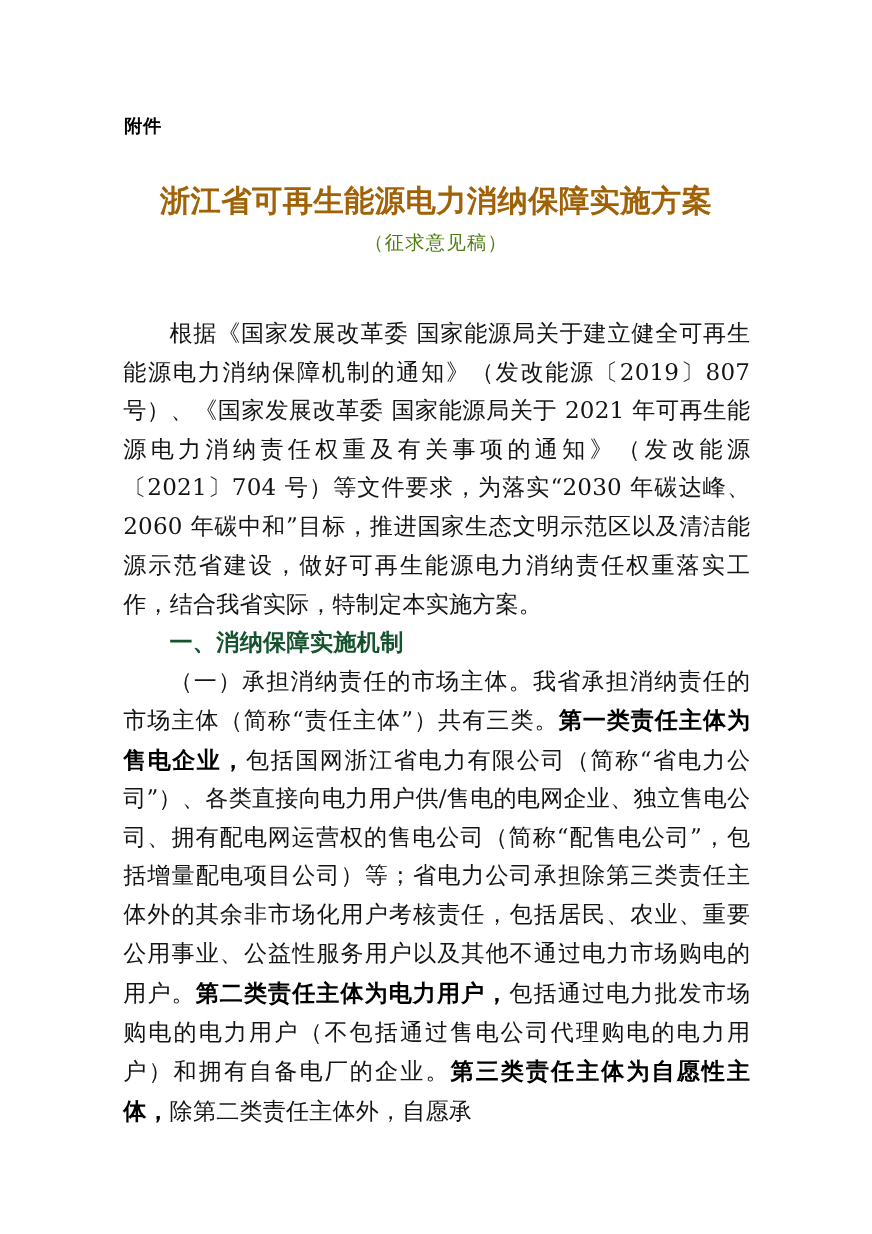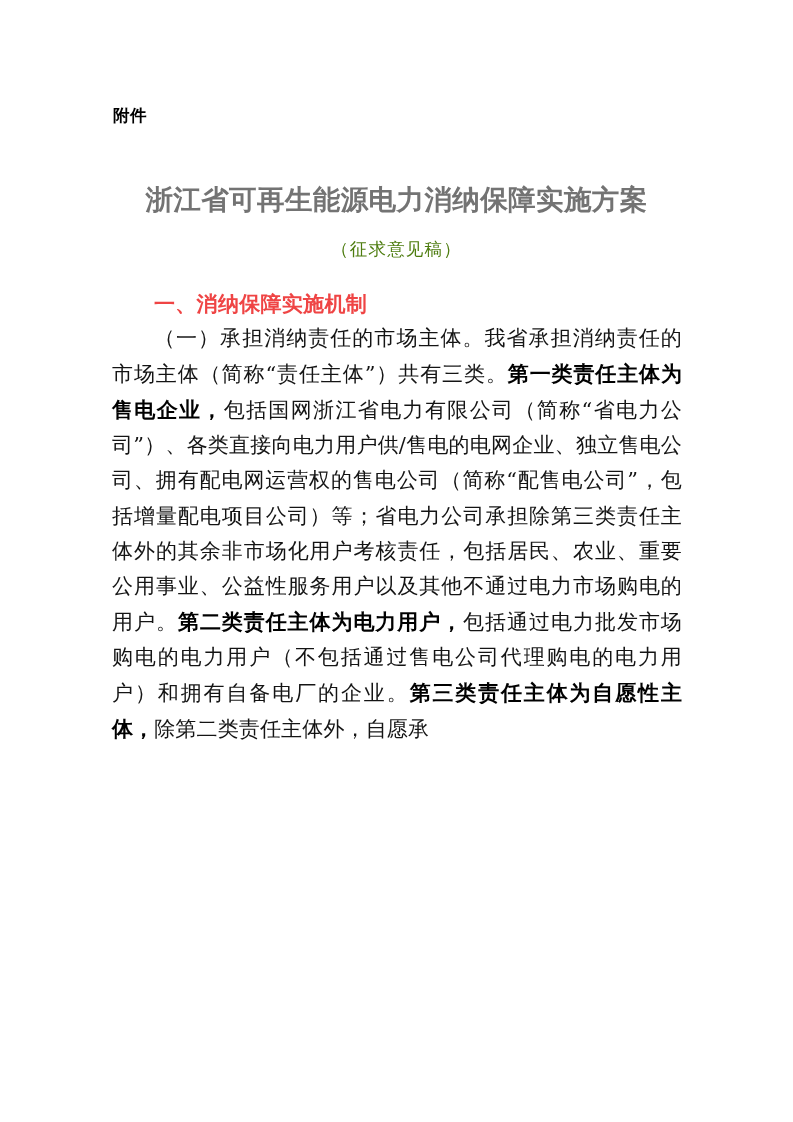"浙江省可再生能源电力消纳保障实施方案" .doc-title { color: #737373 -> #a16207; margin: 17px -> 0 }
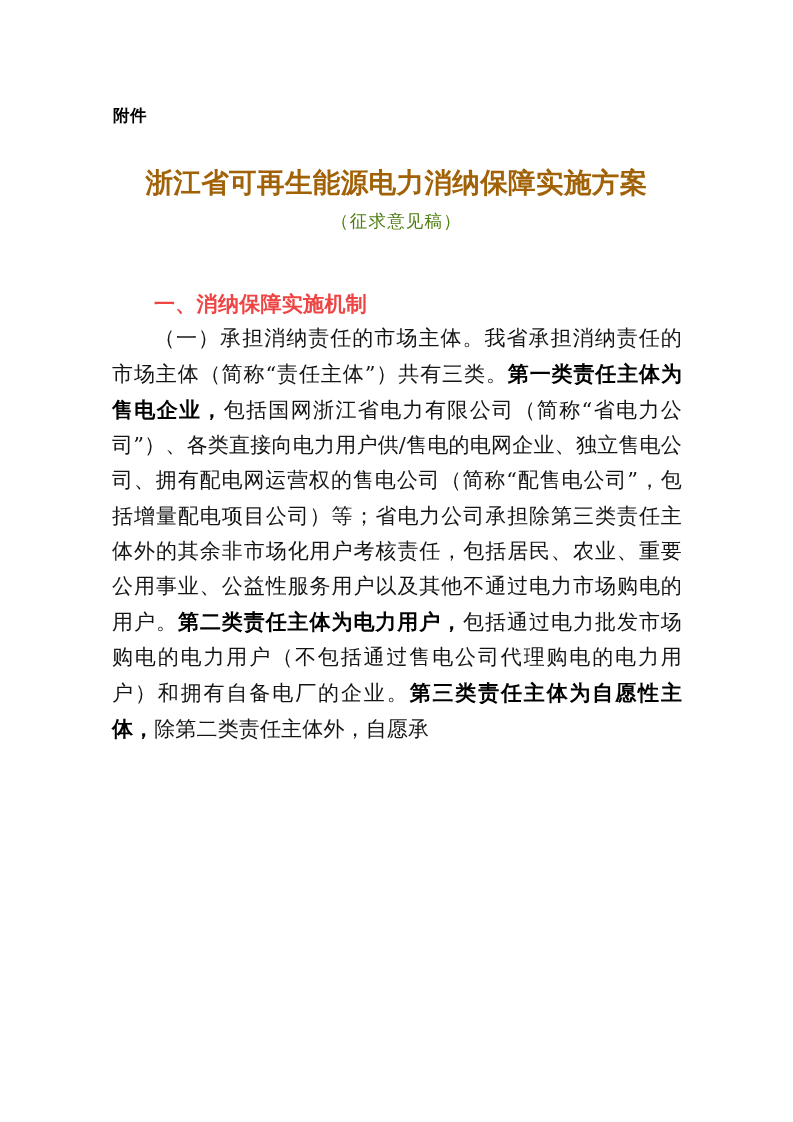"根据《国家发展改革委" p.para { html: none -> <p> <span>根据《国家发展改革委 国家能源局关于建立健全可再生能源电力消纳保障机制的通知》（发改能源〔2019〕807 号）、《国家发展改革委 国家能源局关于 2021 年可再生能源电力消纳责任权重及有关事项的通知》（发改能源〔2021〕704 号）等文件要求，为落实“2030 年碳达峰、2060 年碳中和”目标，推进国家生态文明示范区以及清洁能源示范省建设，做好可再生能源电力消纳责任权重落实工作，结合我省实际，特制定本实施方案。</span> </p> }
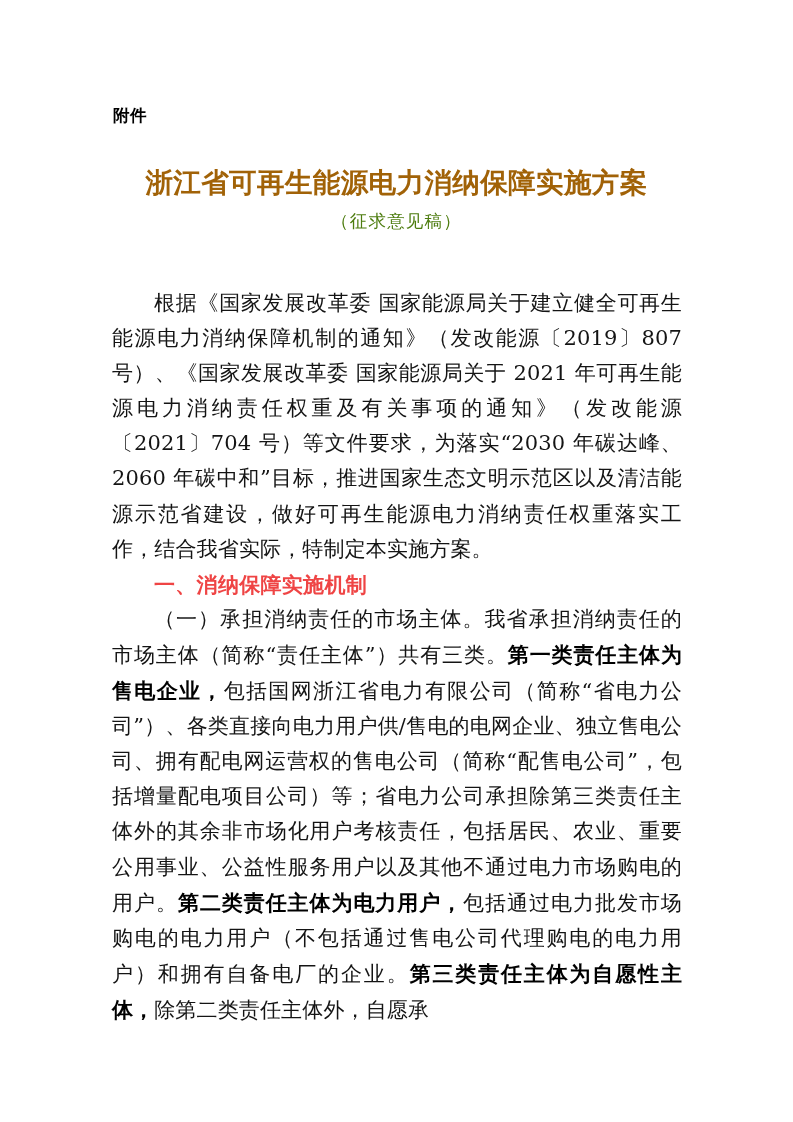"一、消纳保障实施机制" .sec-heading { color: #ef4444 -> #14532d }
